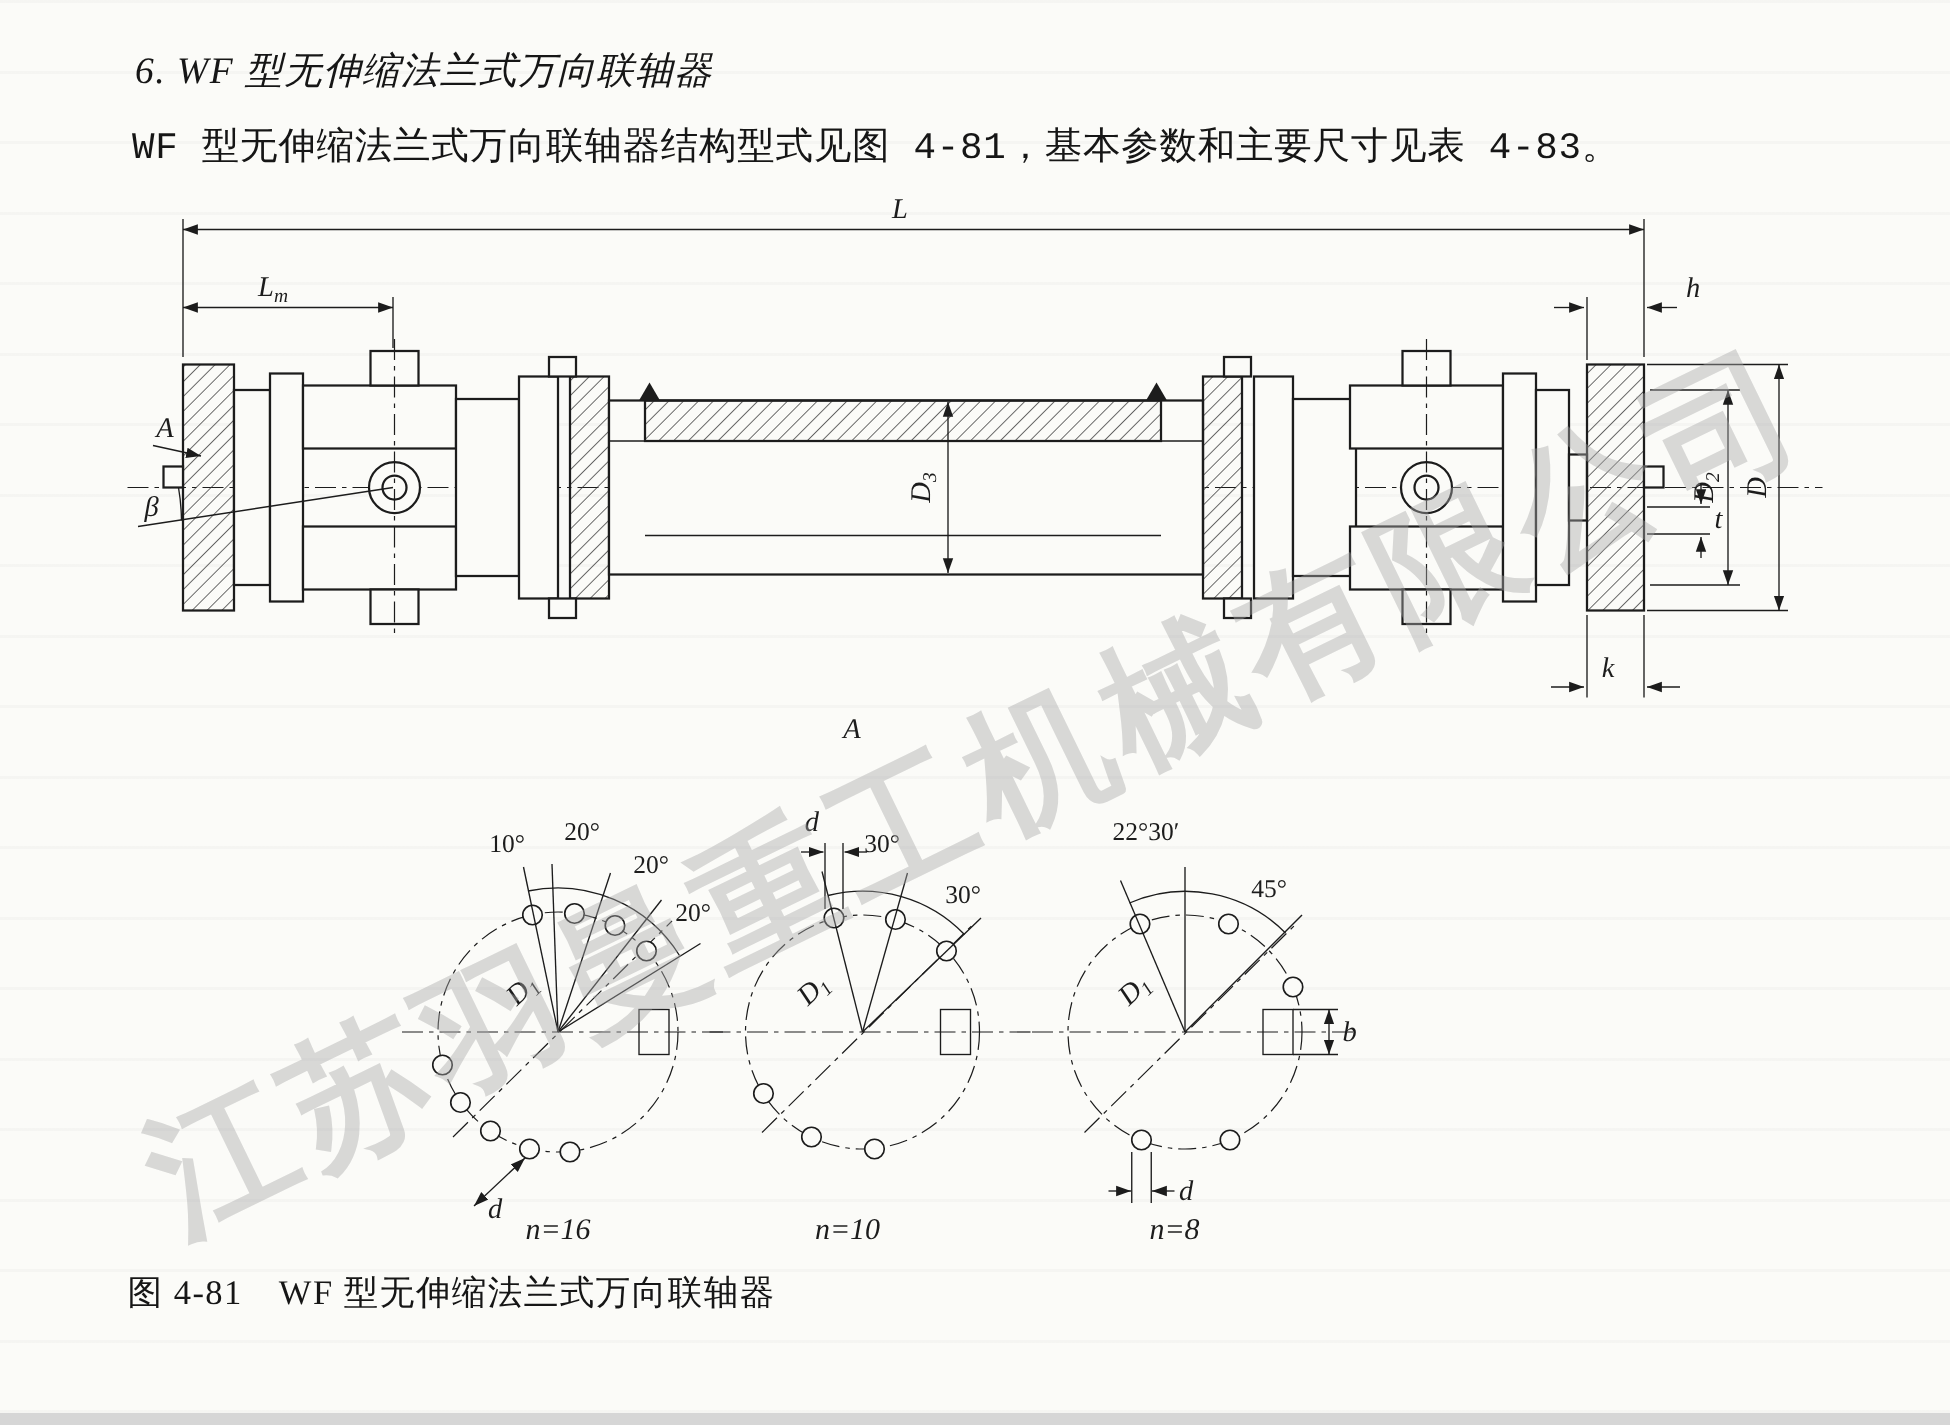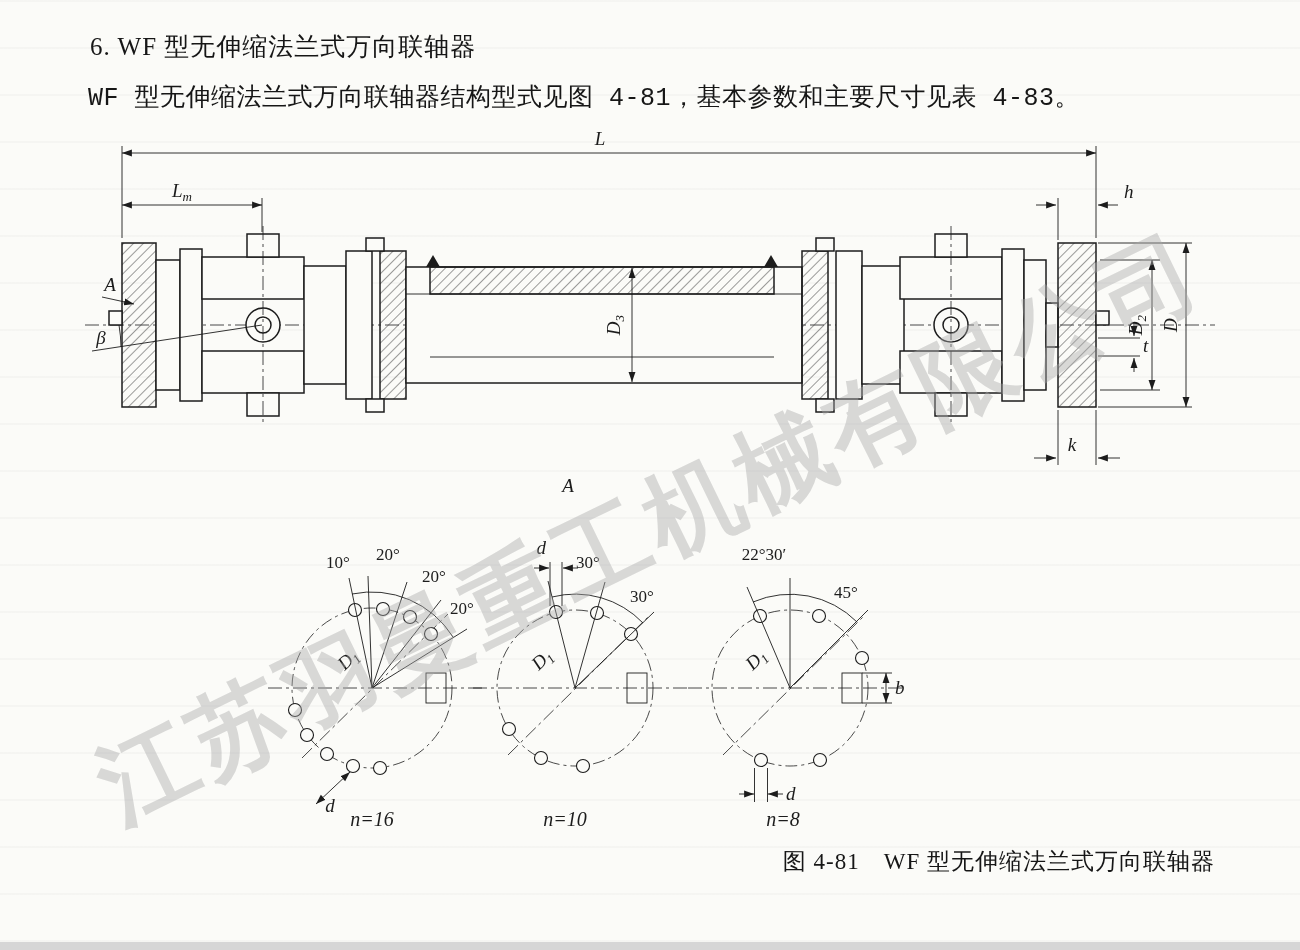"6. WF 型无伸缩法兰式万向联轴器" .heading { font-style: none -> italic }
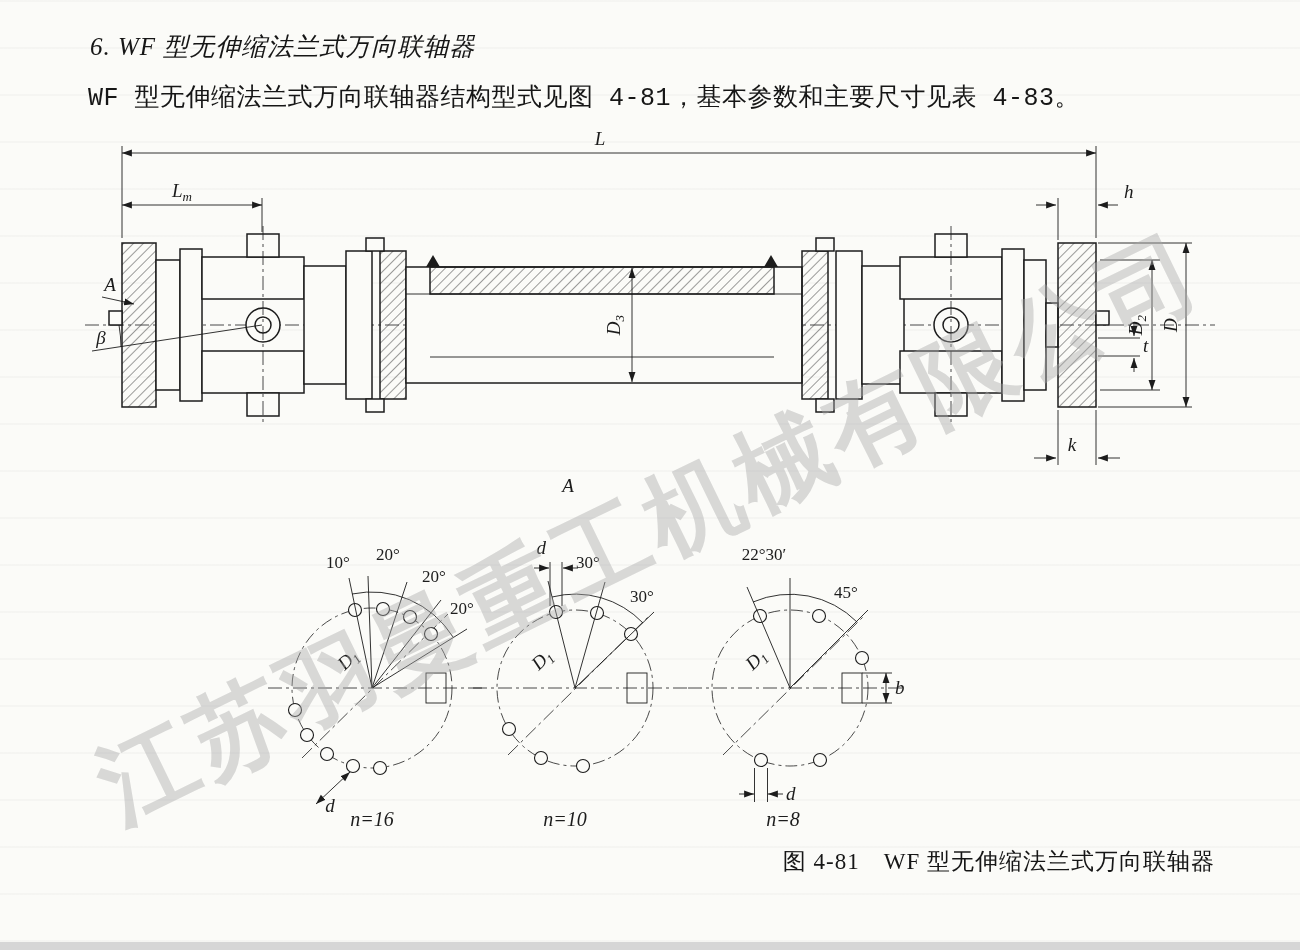"图 4-81 WF 型无伸缩法兰式万向联轴器" .caption { text-align: right -> left }
